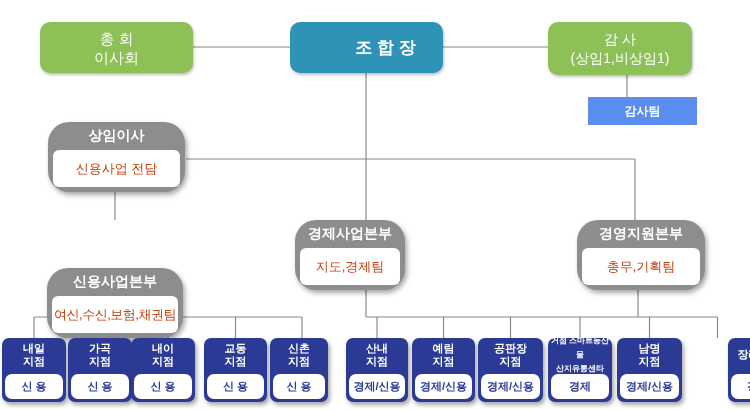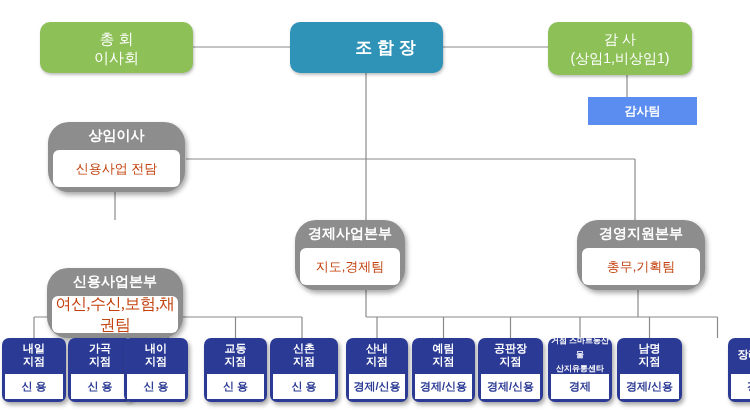"여신,수신,보험,채권팀" .gray-inner.tight { font-family: Liberation Serif, serif -> none; font-size: 16px -> 13px }
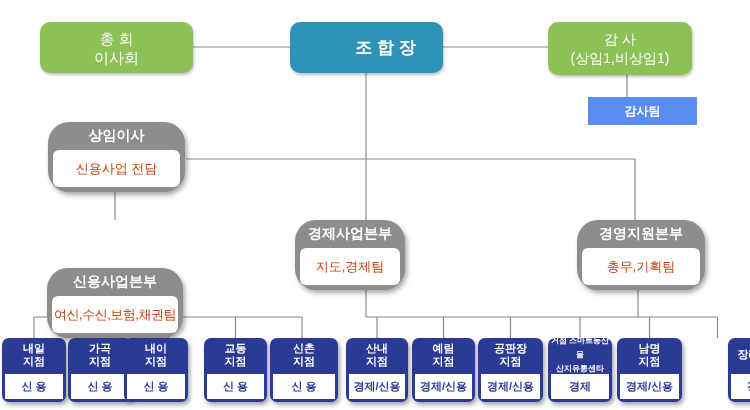"내이" div.branch { left: 124px -> 131px }
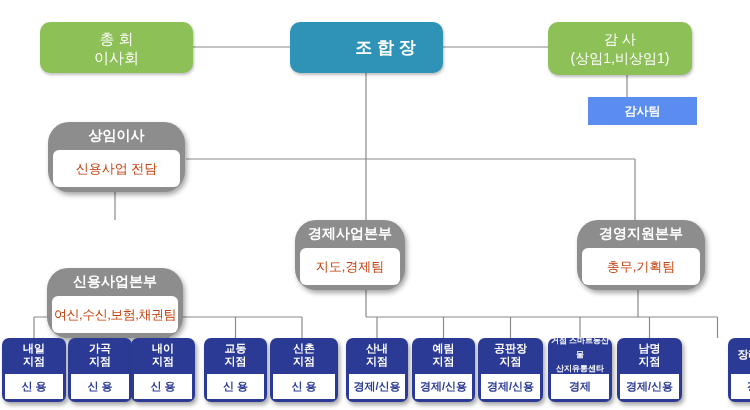"신촌" div.branch { width: 68px -> 58px }
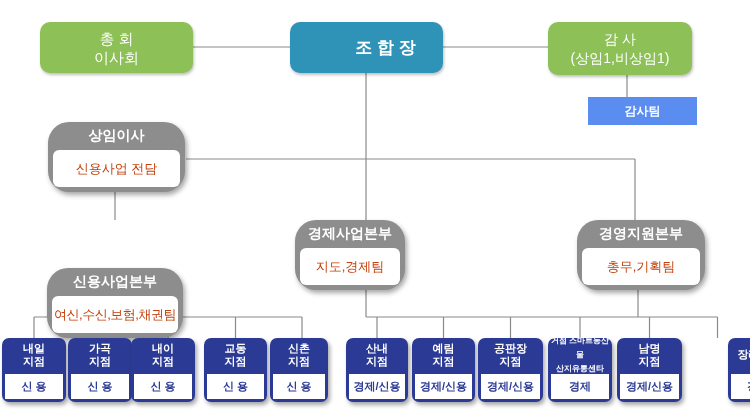"신 용" .branch-fn { border-radius: 0 -> 7px }
